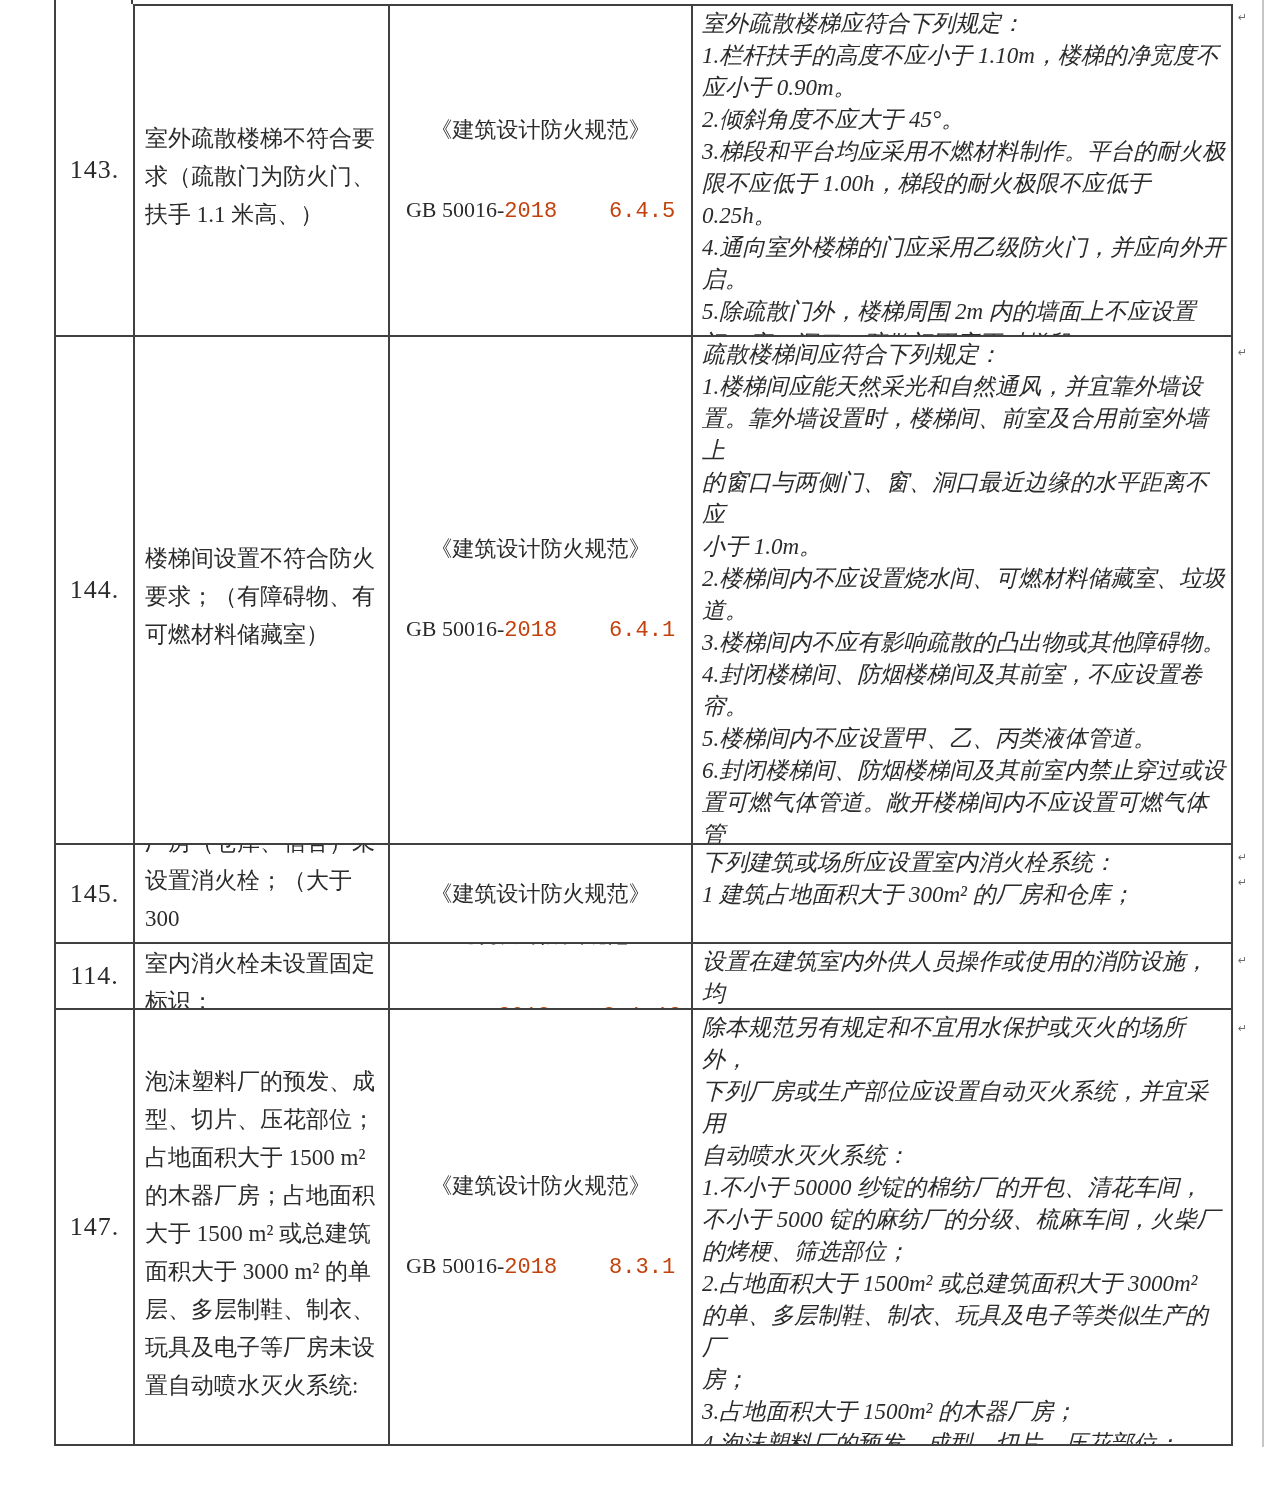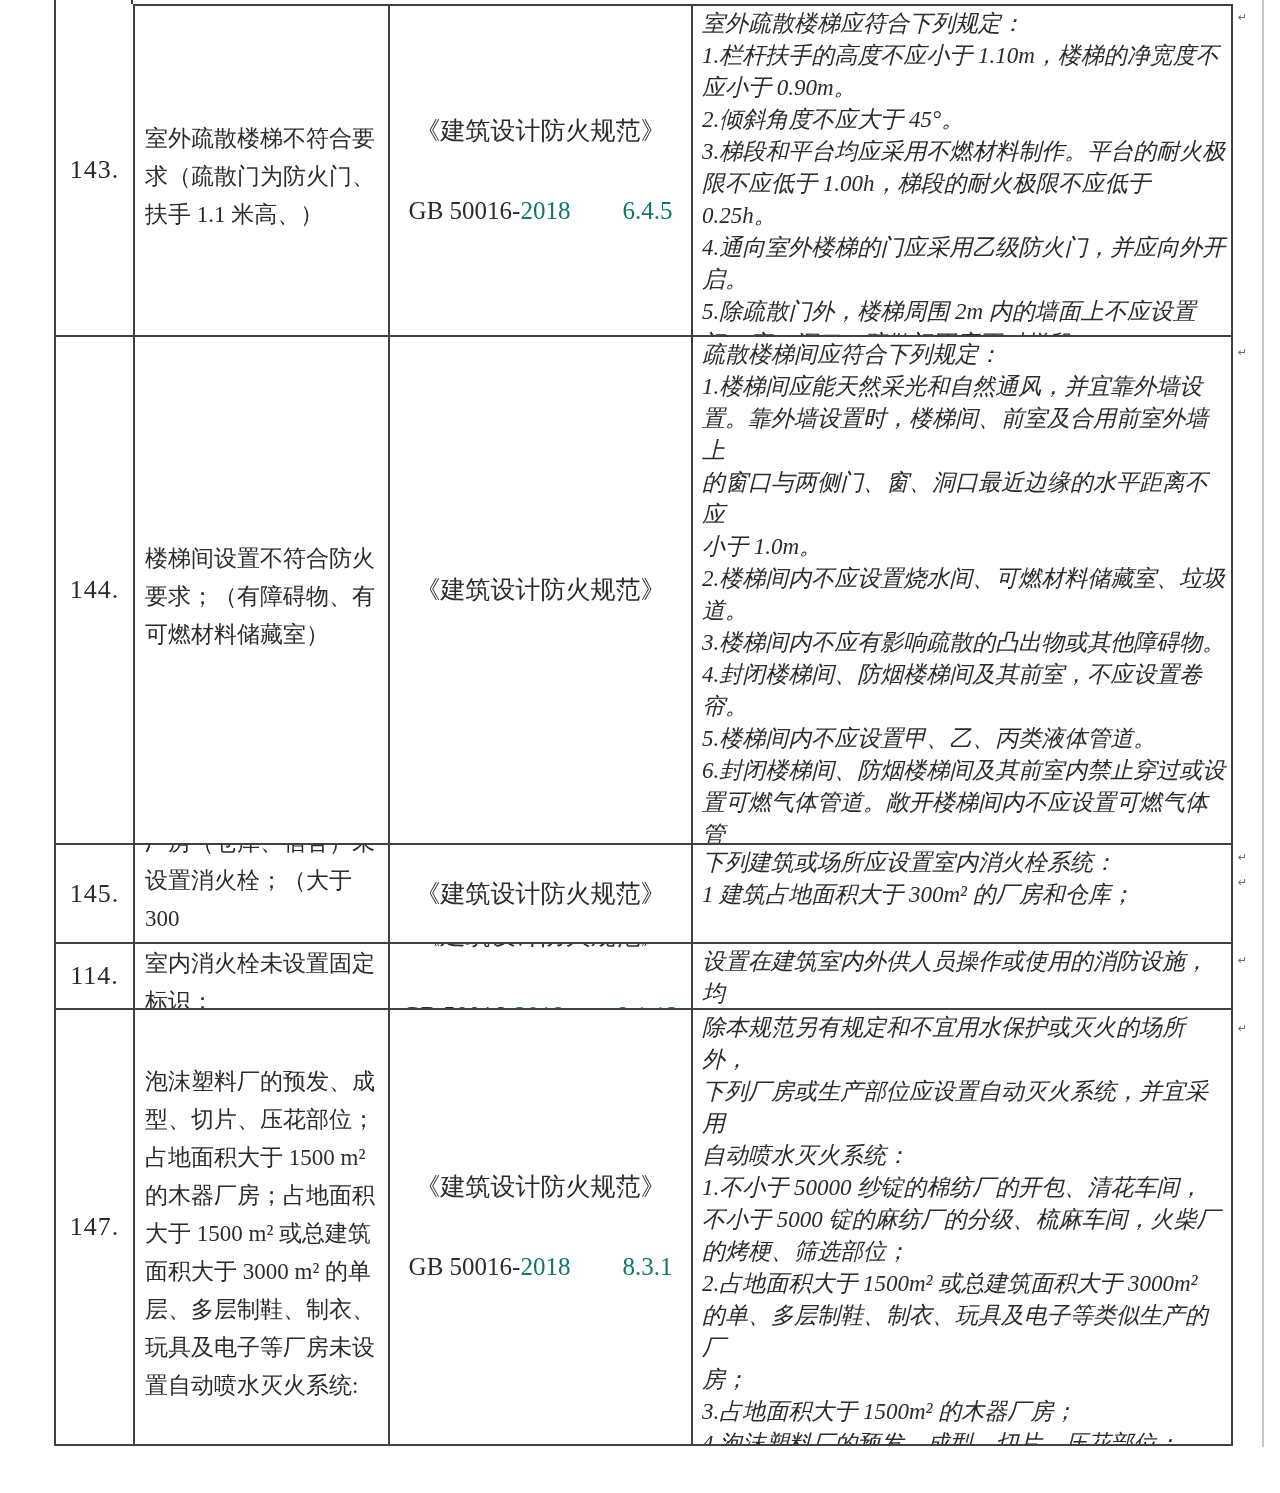"《建筑设计防火规范》" .c-ref { font-size: 25px -> 22px }
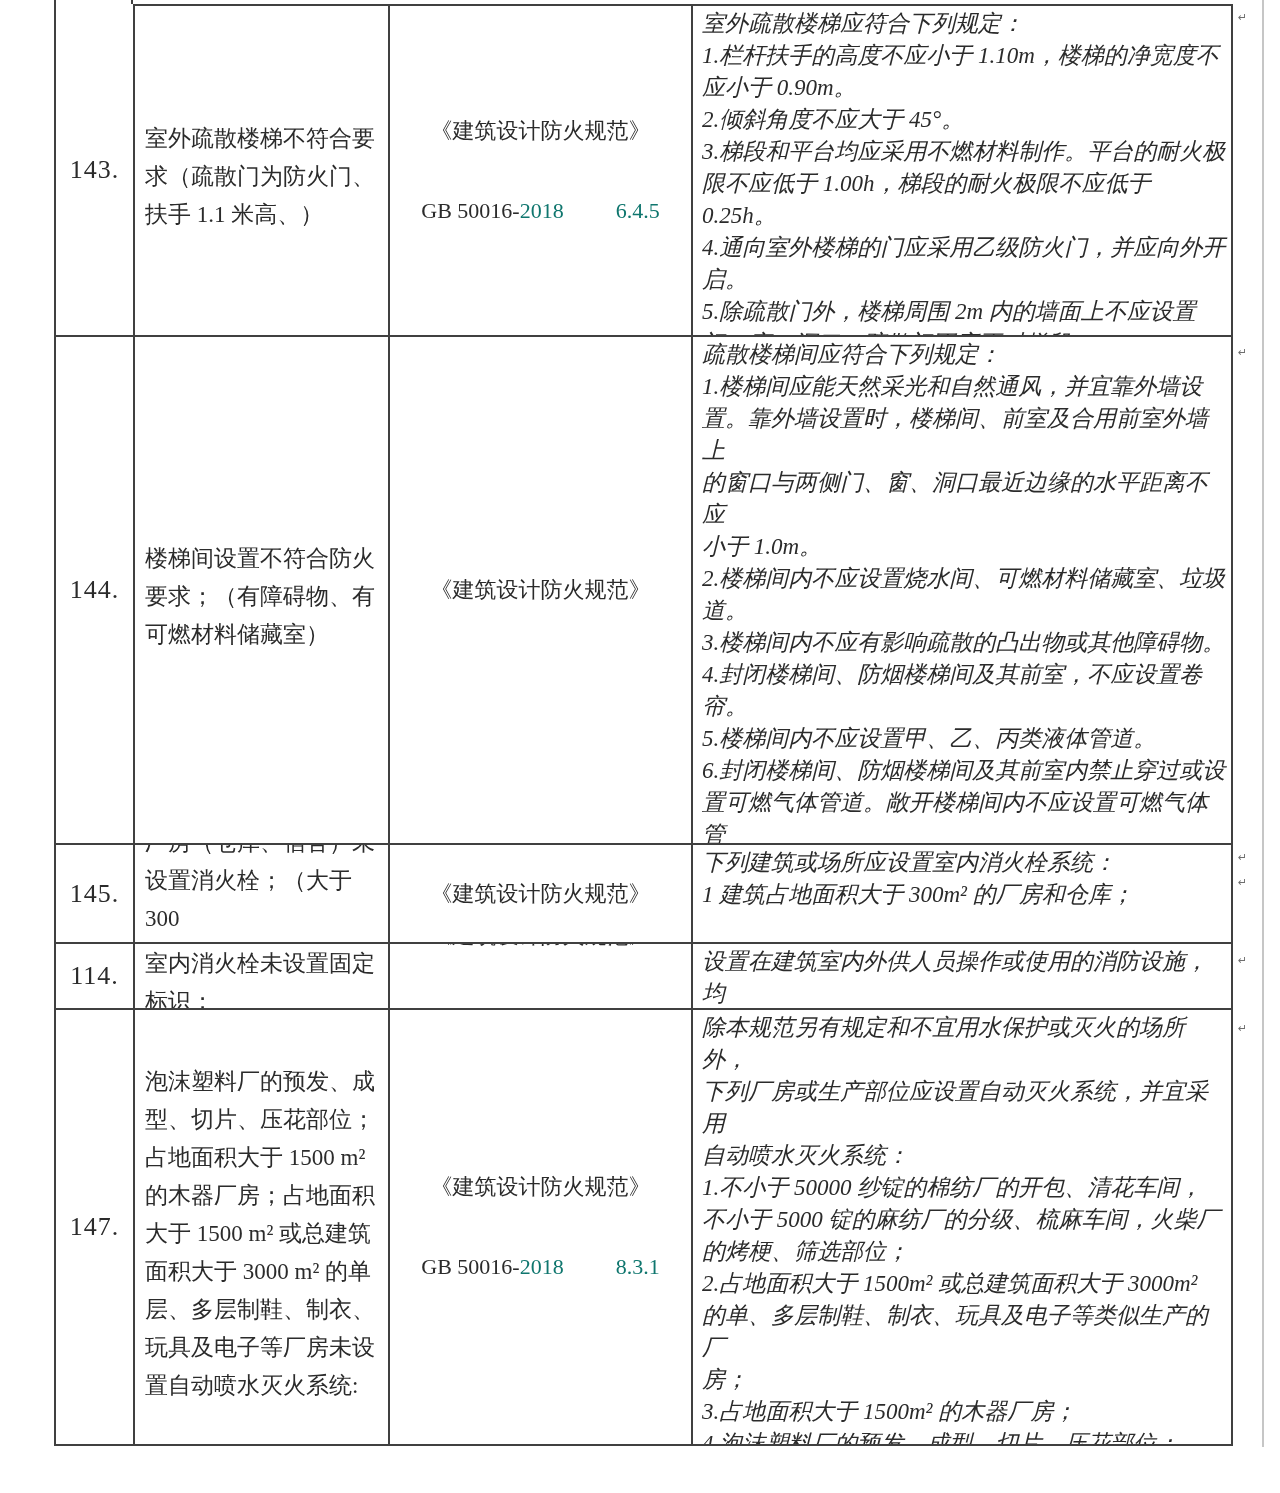"2018" .red { color: #0f766e -> #c2410c; font-family: none -> Liberation Mono, monospace }
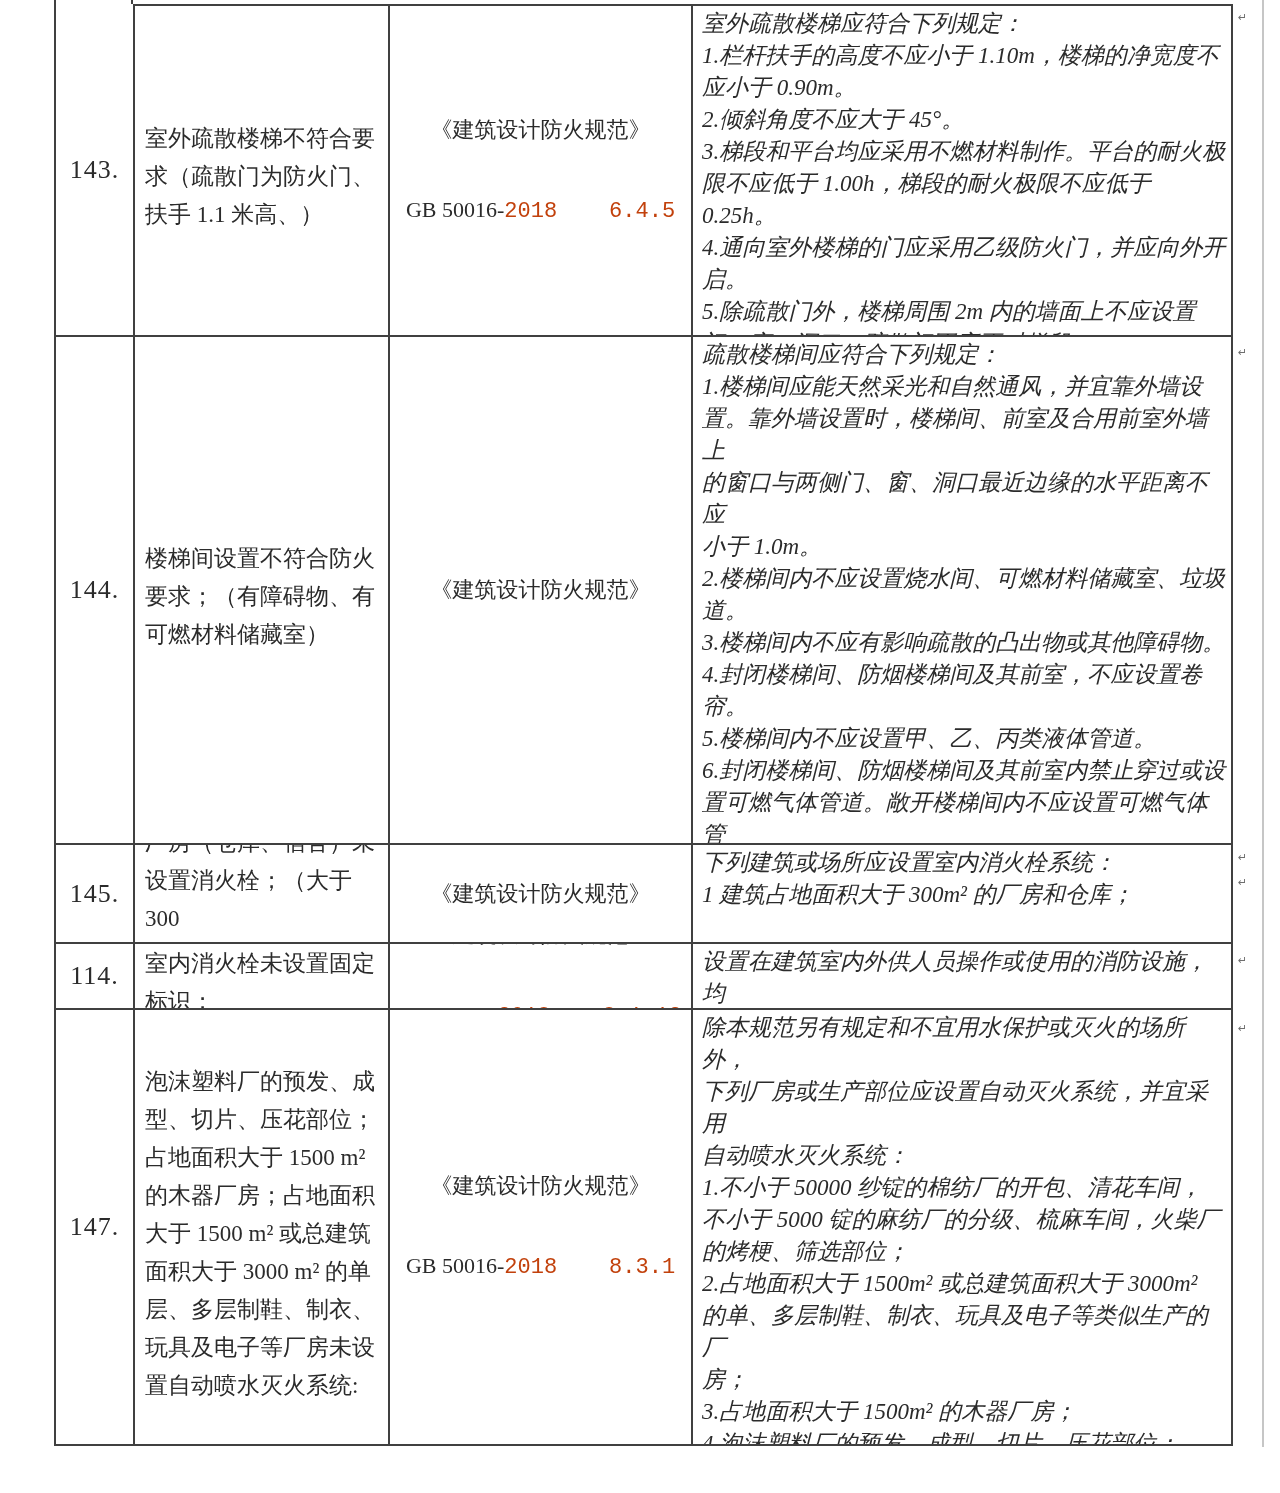"GB 50016-2018 6.4.1" div { html: none -> <div><span>GB 50016-</span><span>2018</span><span>6.4.1</span></div> }
